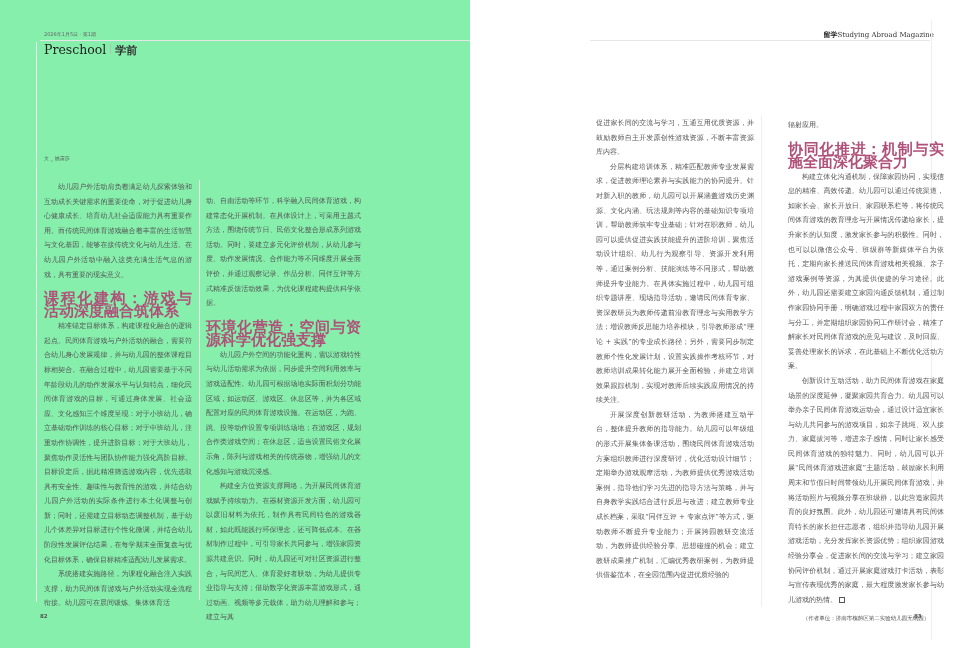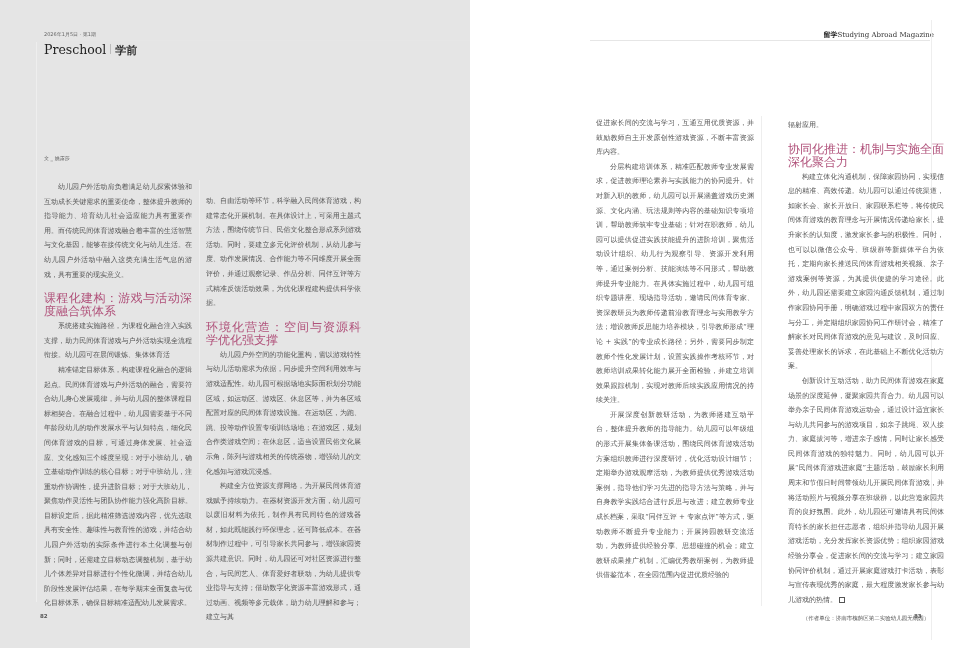"Preschool" .page { background: #e5e5e5 -> #86efac }
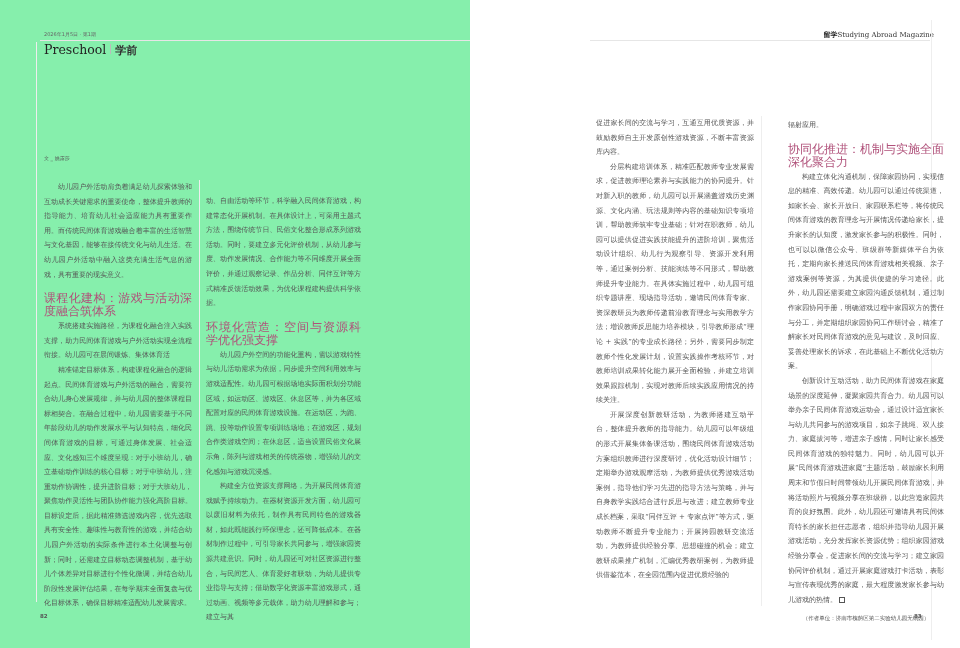"协同化推进：机制与实施全面深化聚合力" .col h3 { font-size: 12px -> 15px; font-weight: normal -> bold }
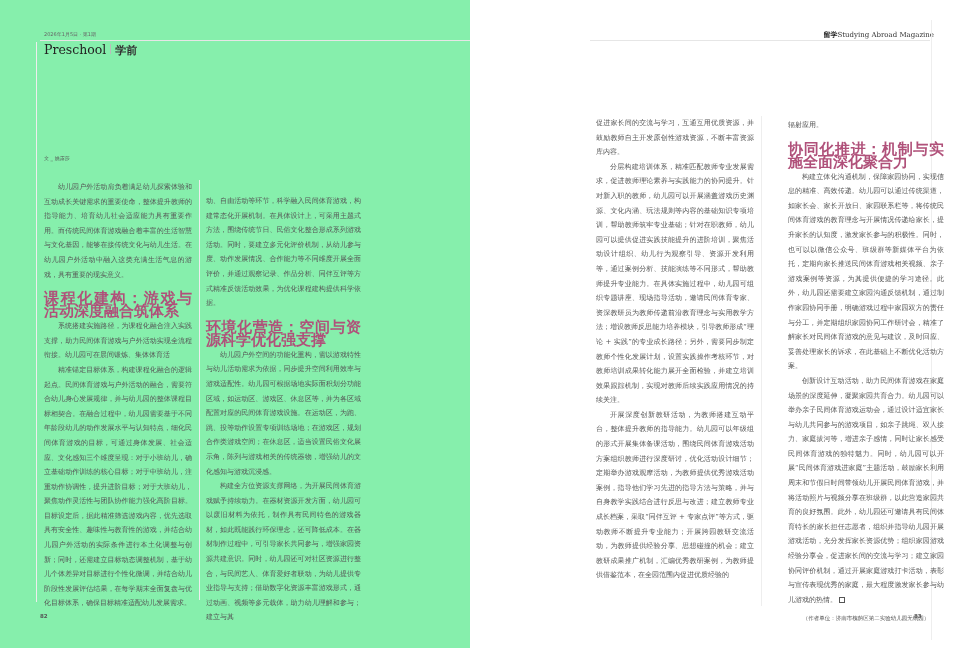"幼儿园户外活动肩负着满足幼儿探索体验和互动成长关键需求的重要使命，整体提升教师的" p { text: 整体提升教师的指导能力 -> 对于促进幼儿身心健康成长 }
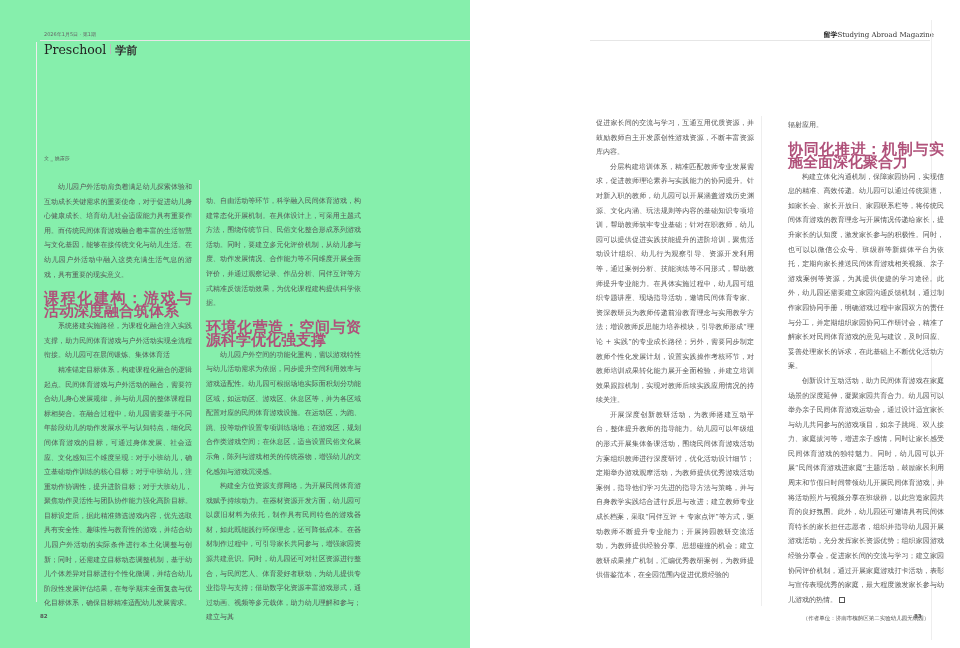"系统搭建实施路径，为课程化融合注入实践支撑，助力民间体育游戏与户外活动实现全流程" p { order: before "精准锚定目标体系，构建课程化融合的逻辑起点。民间体育游戏与户外活动的融合，需要符" -> after "精准锚定目标体系，构建课程化融合的逻辑起点。民间体育游戏与户外活动的融合，需要符" }
